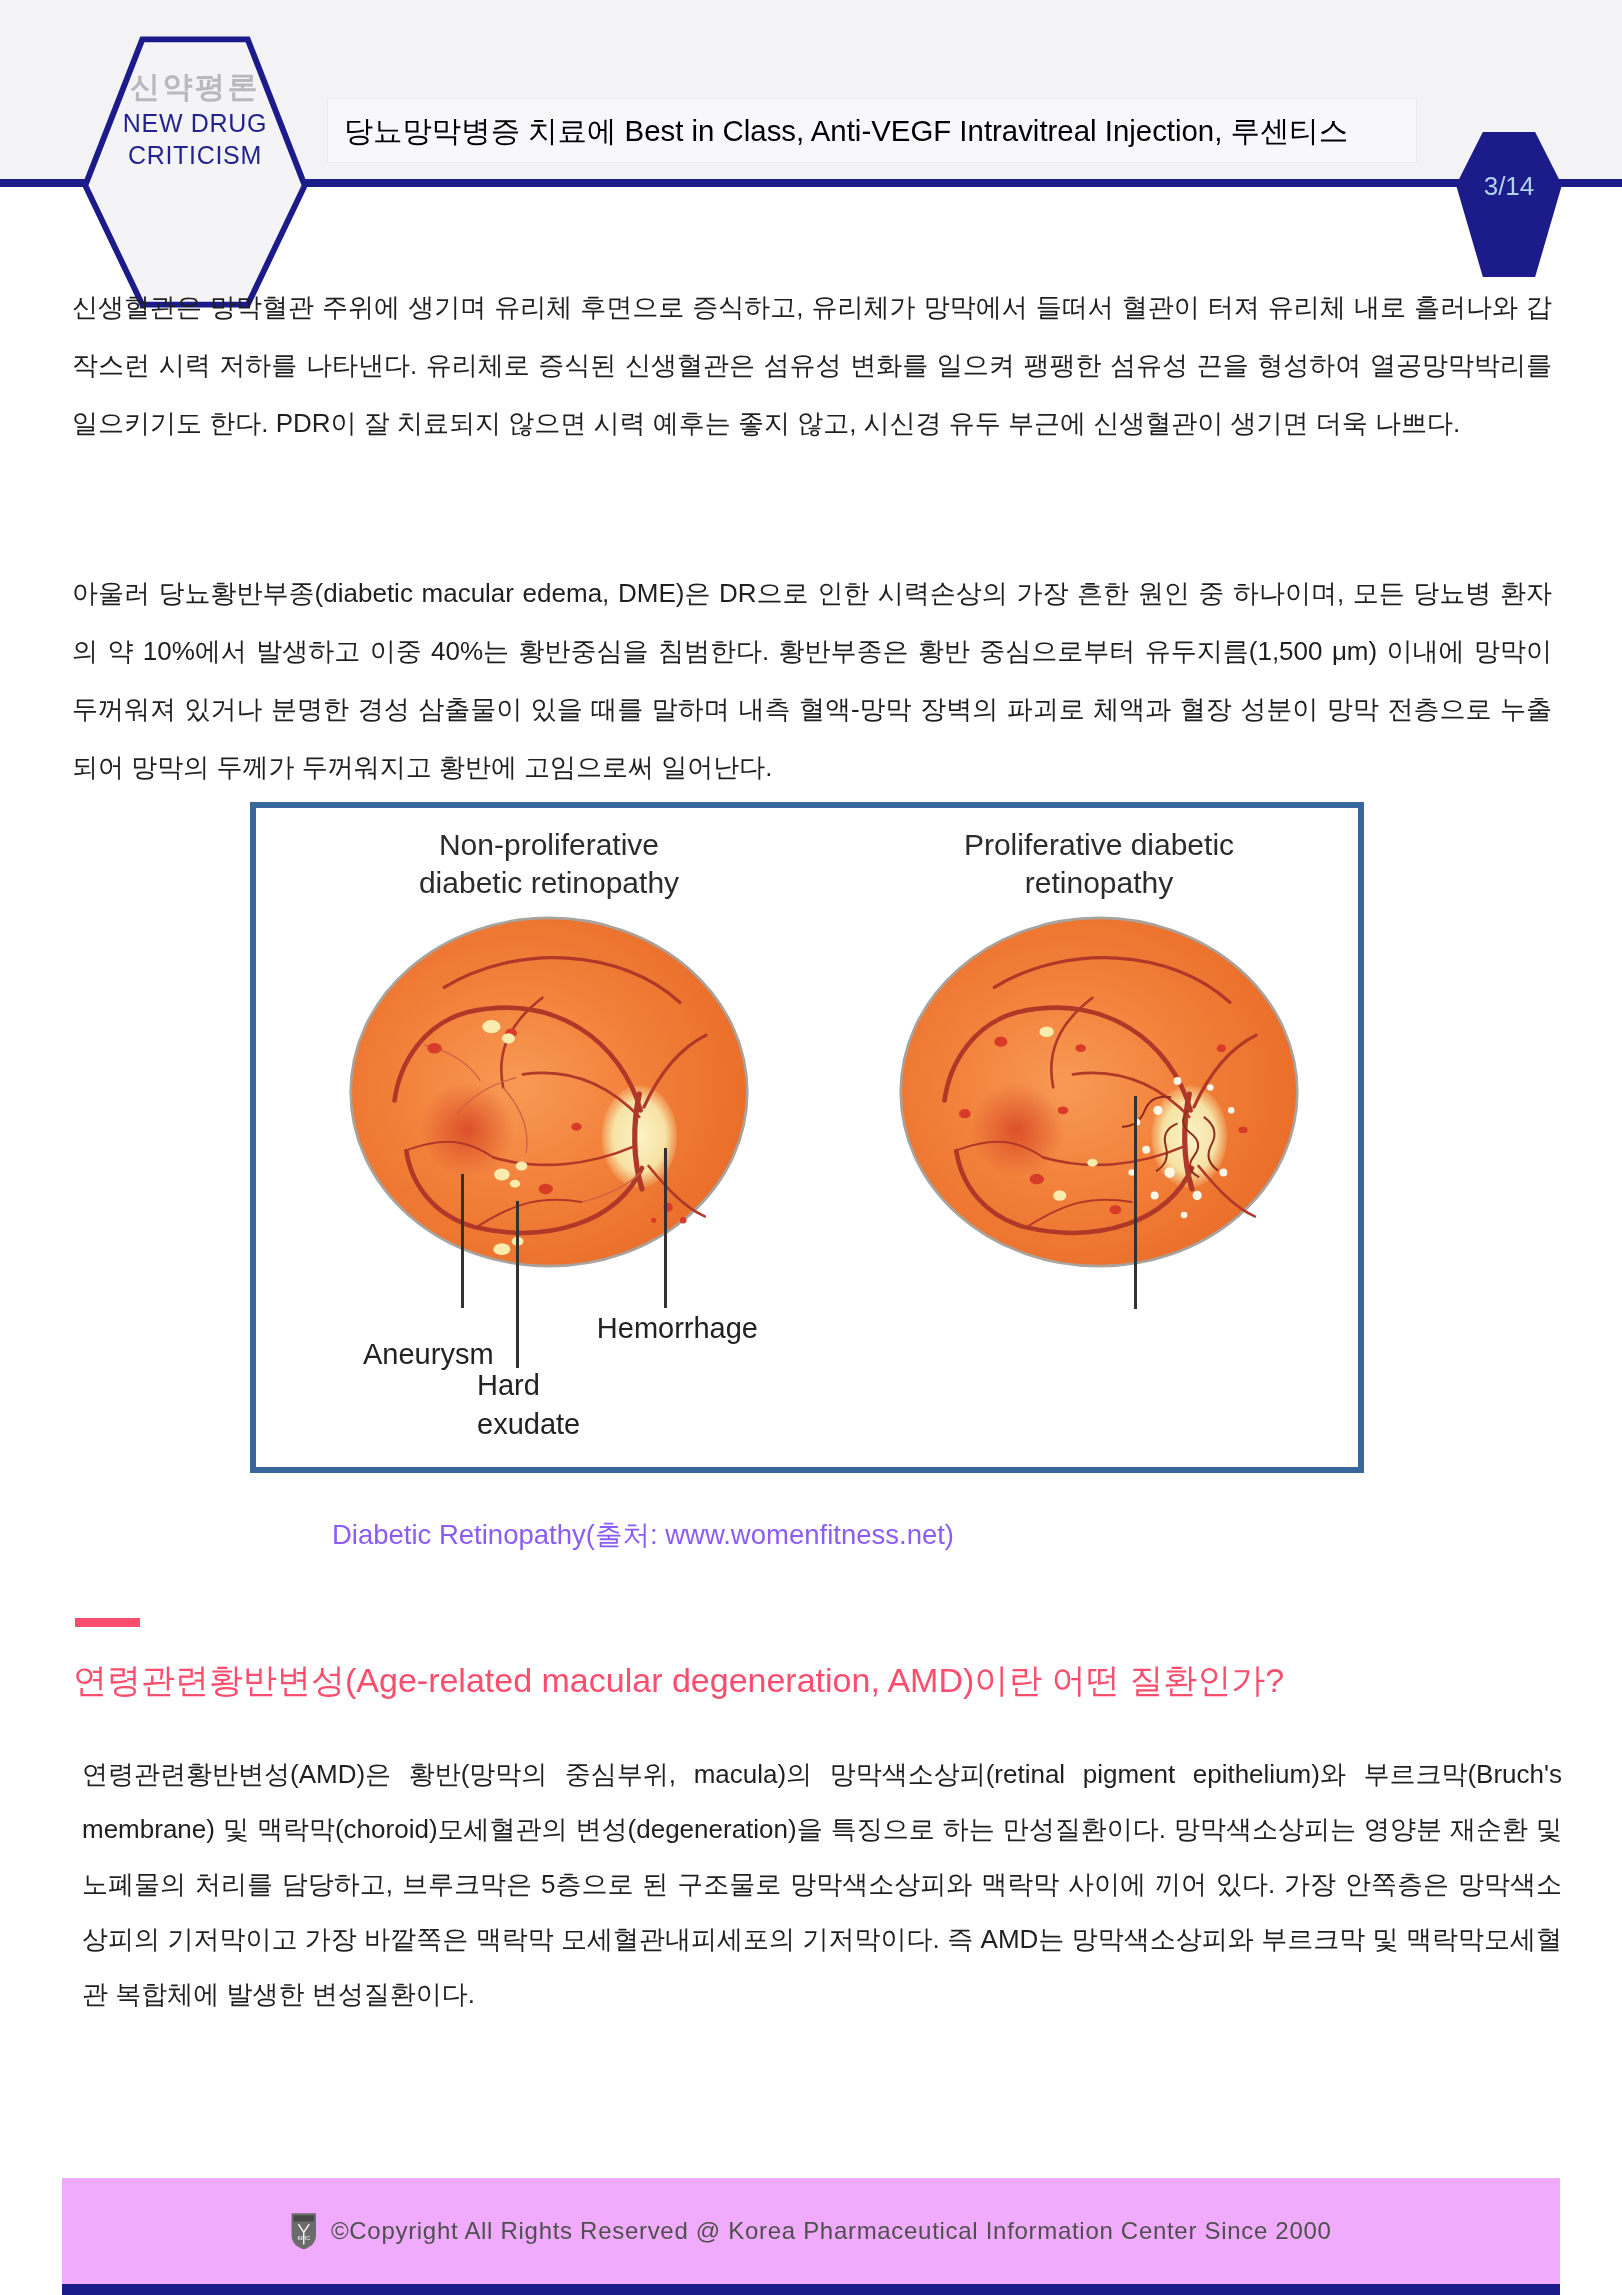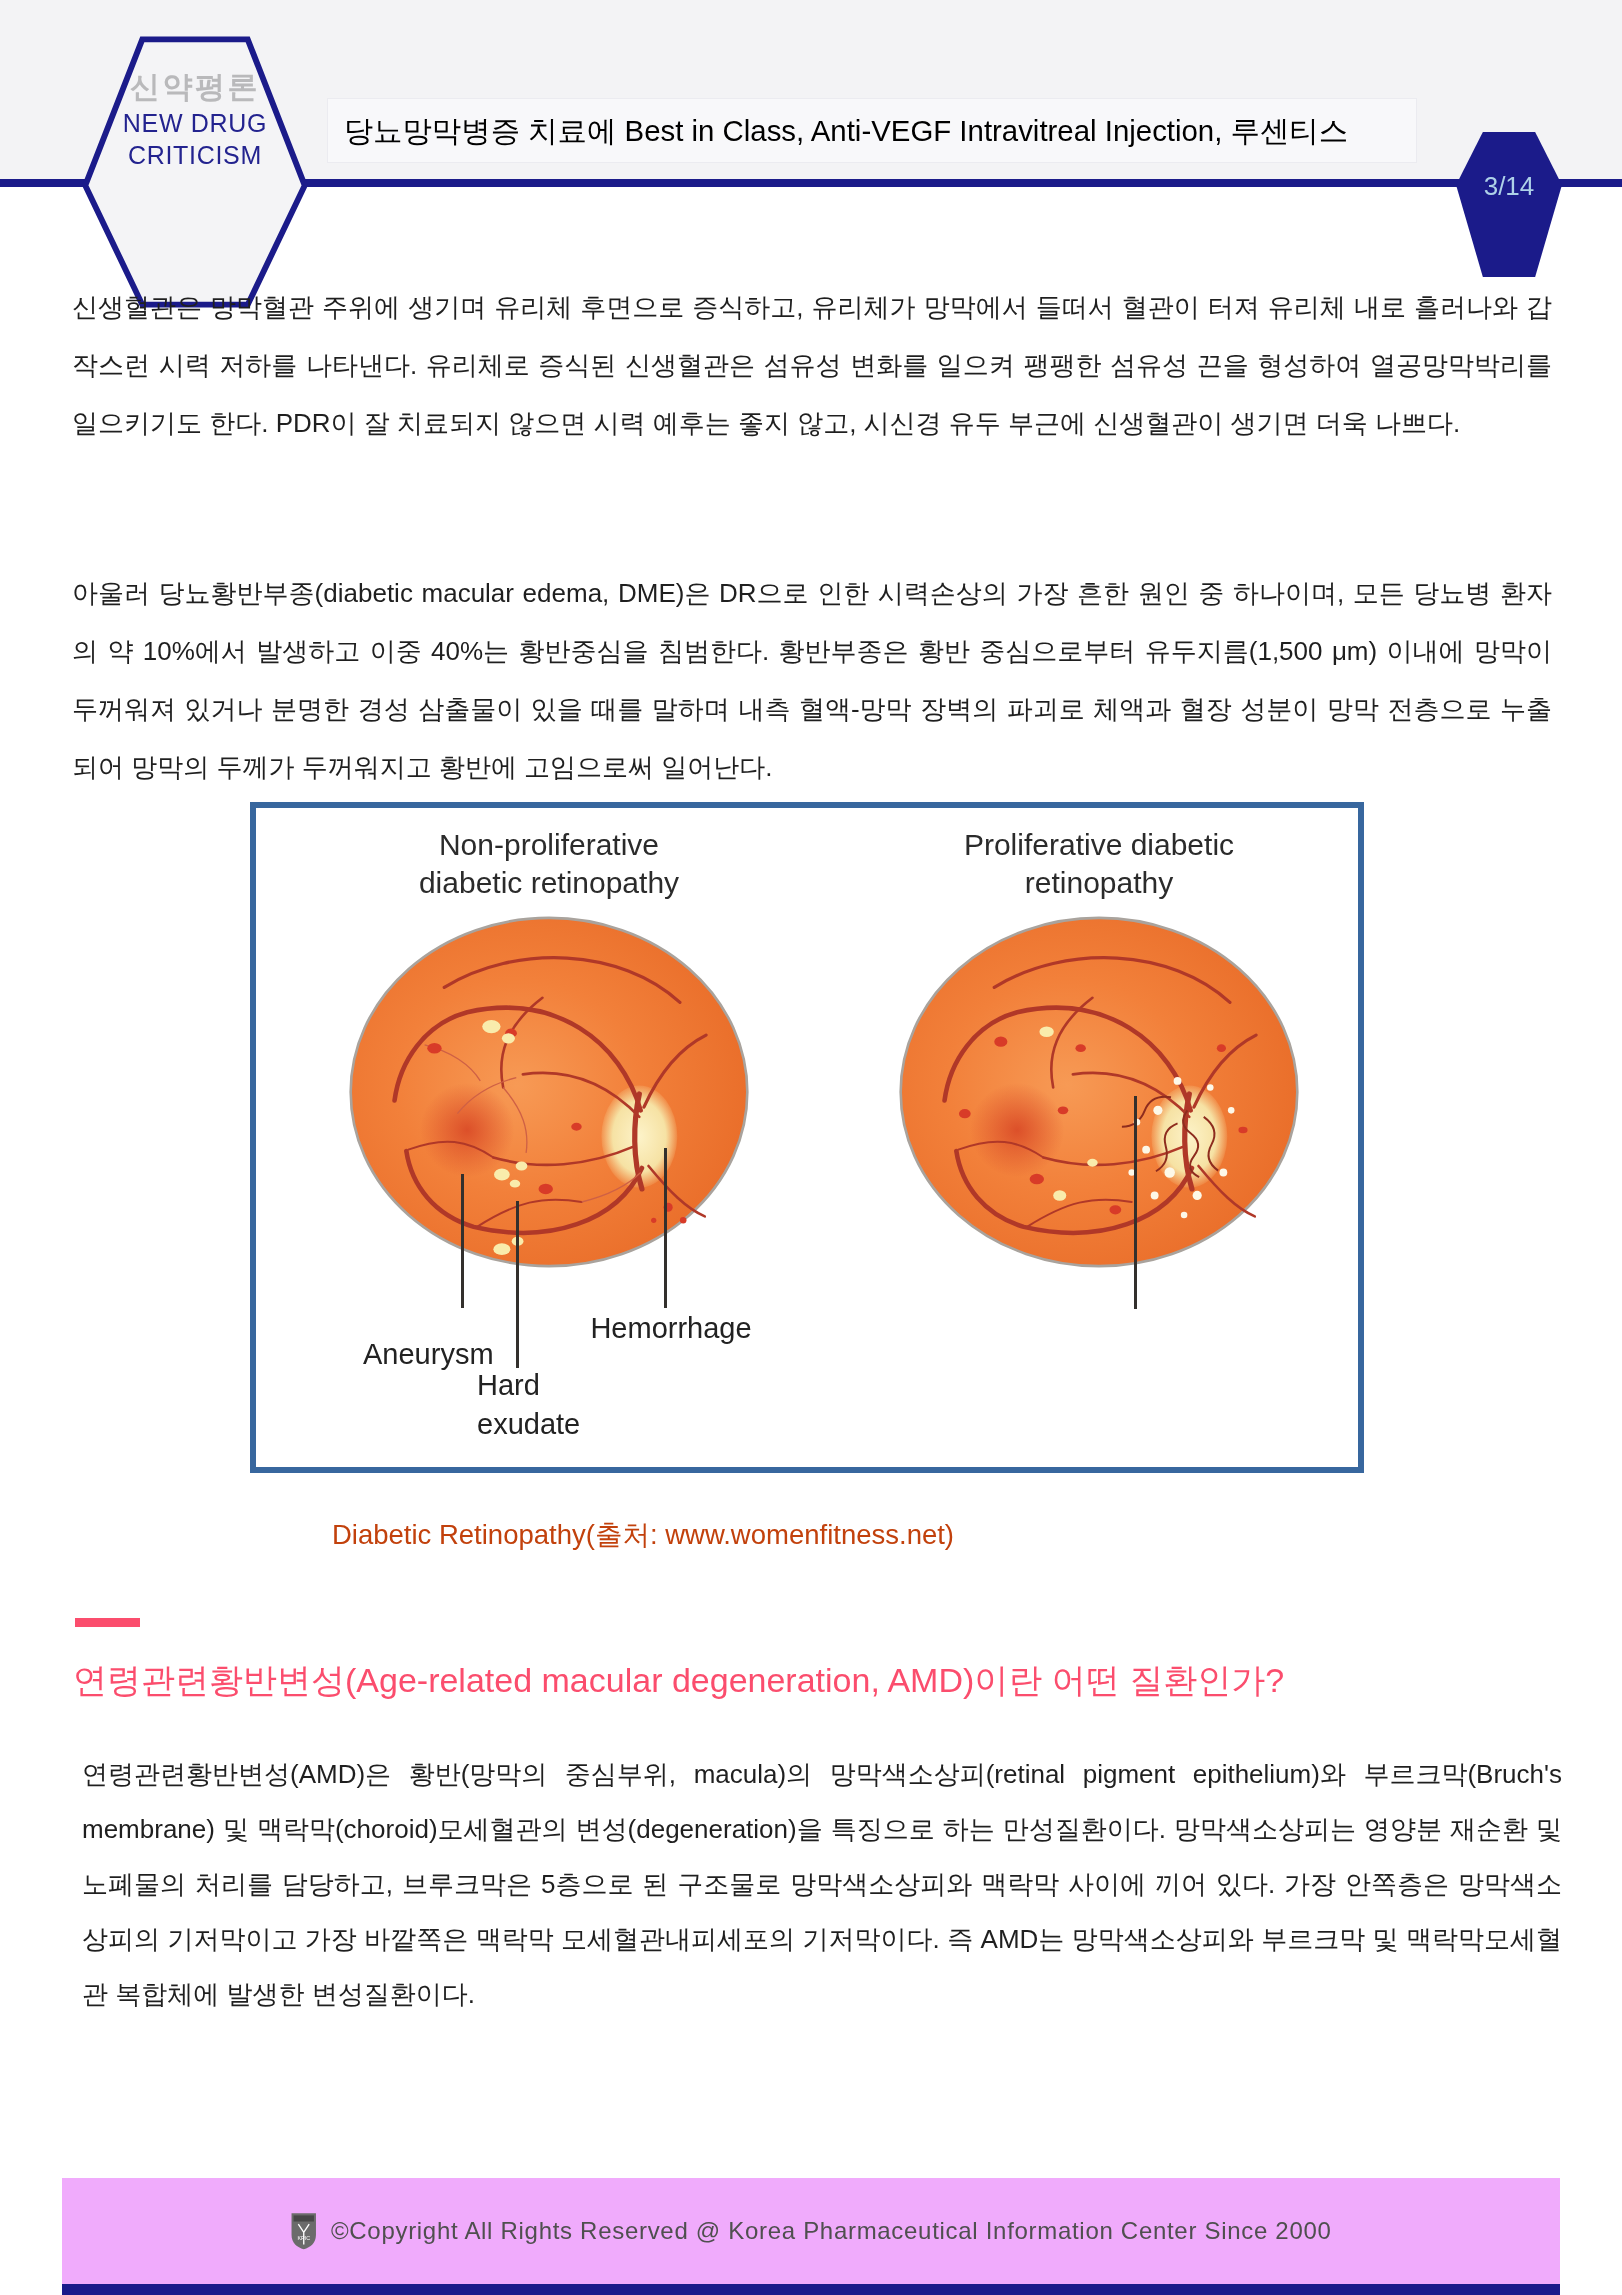"Hemorrhage" .lab-hemorrhage { left: 317px -> 306px; text-align: center -> right }
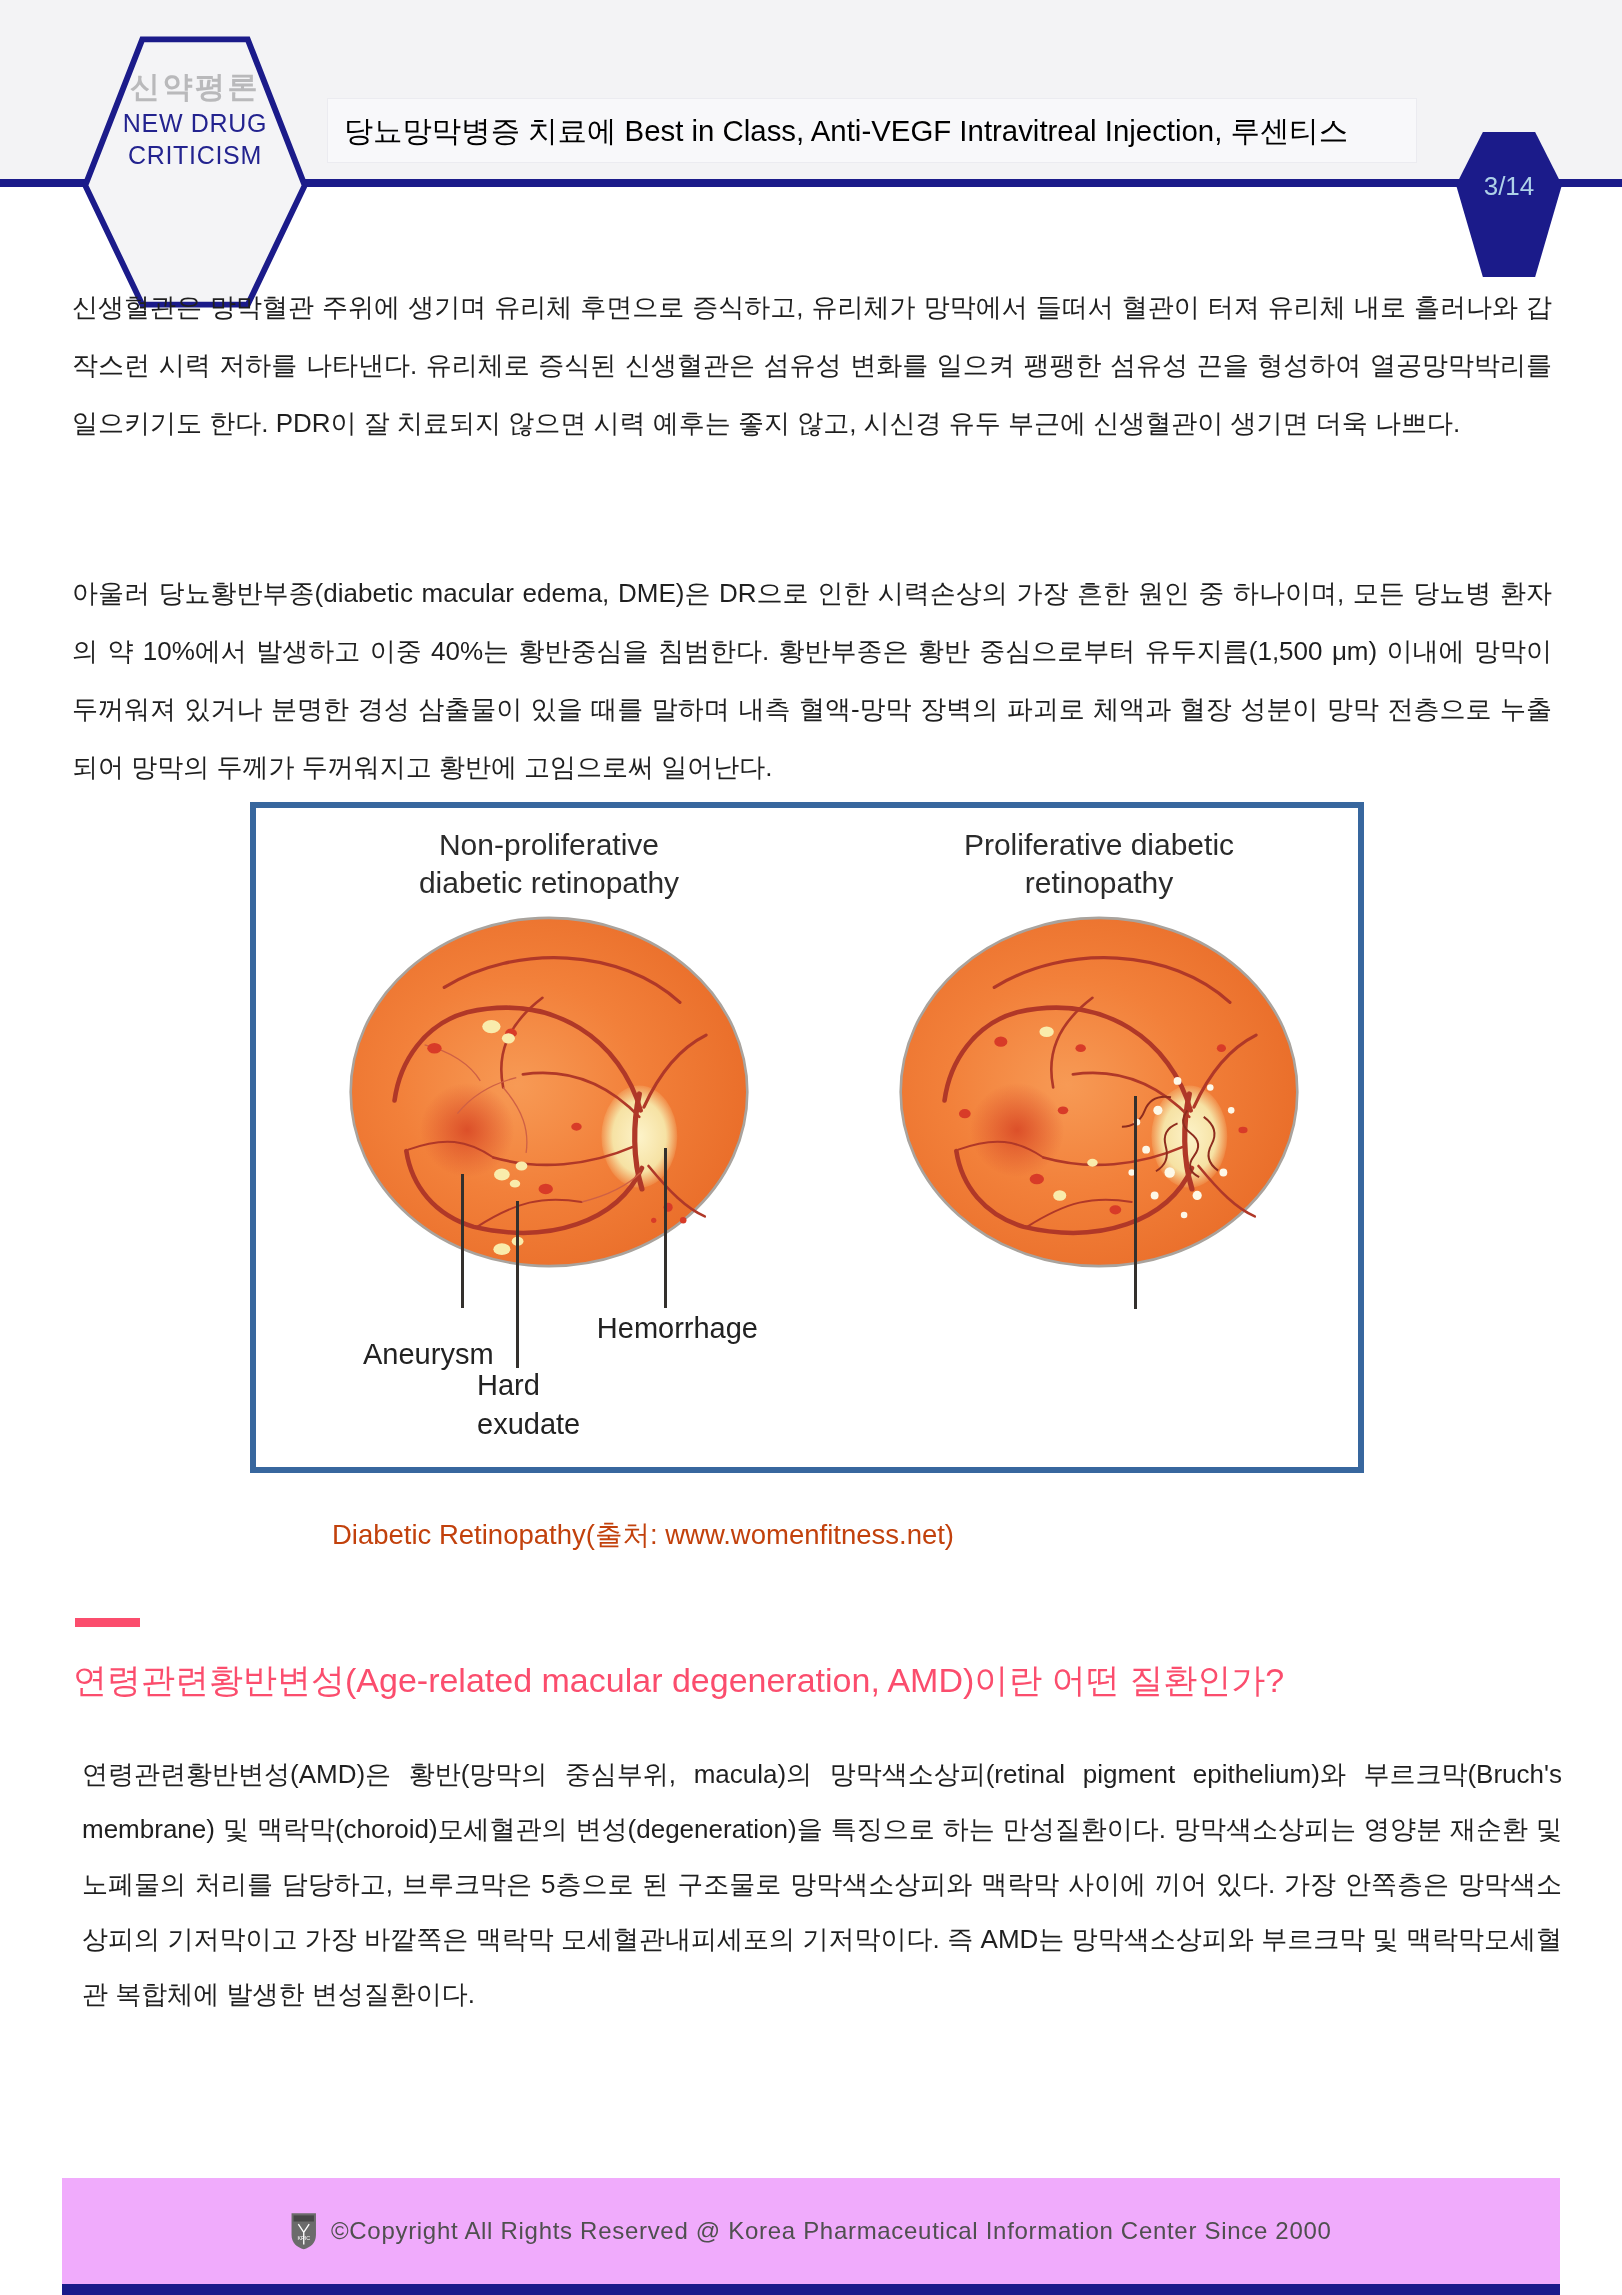"Diabetic Retinopathy(출처:" .caption { color: #c2410c -> #8b5cf6 }
